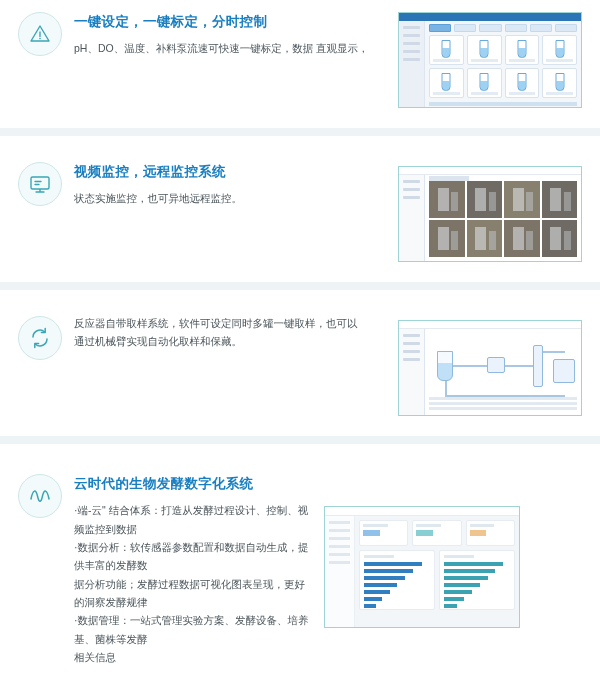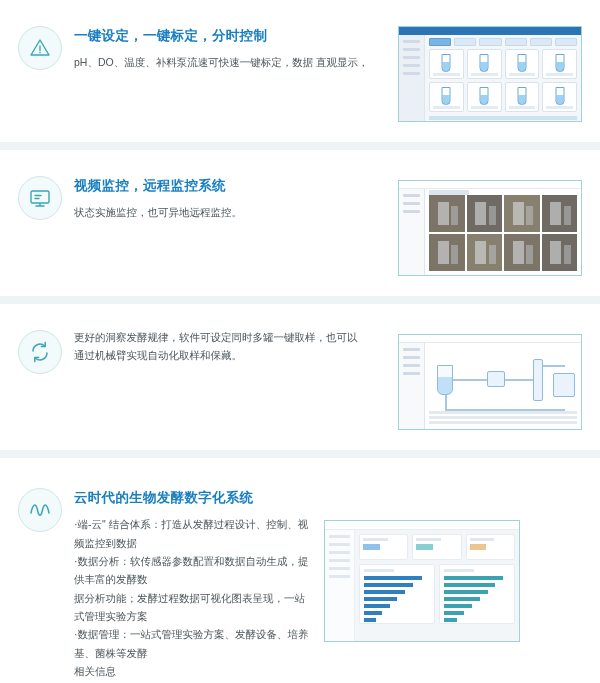"一键设定，一键标定，分时控制" div.feature { padding-top: 22px -> 8px }
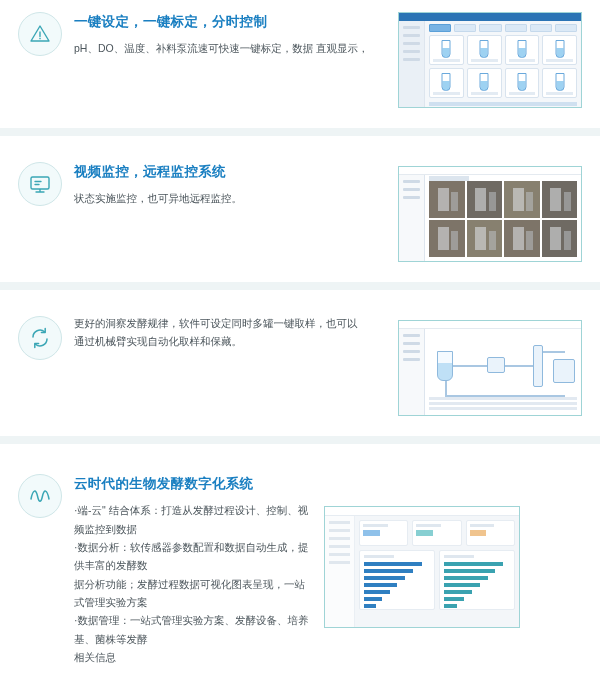"更好的洞察发酵规律，软件可设定同时多罐一键取样，也可以" p { text: 更好的洞察发酵规律 -> 反应器自带取样系统 }
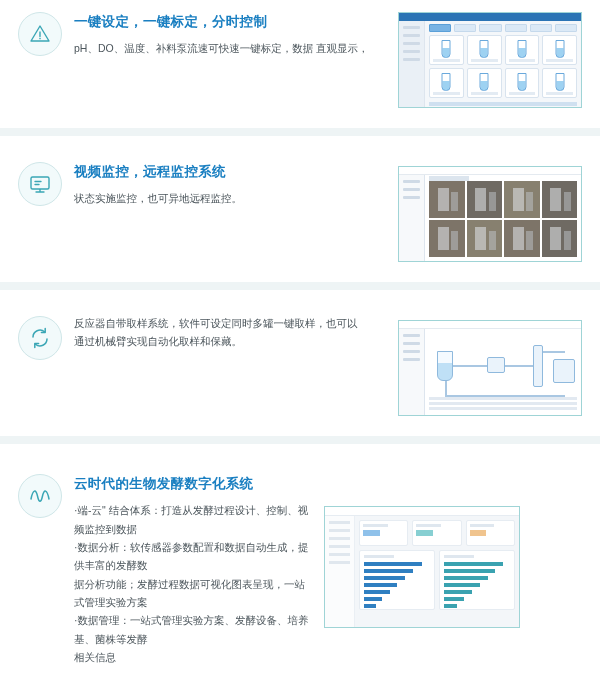"据分析功能；发酵过程数据可视化图表呈现，一站式管理实验方案" p { text: 一站式管理实验方案 -> 更好的洞察发酵规律 }
